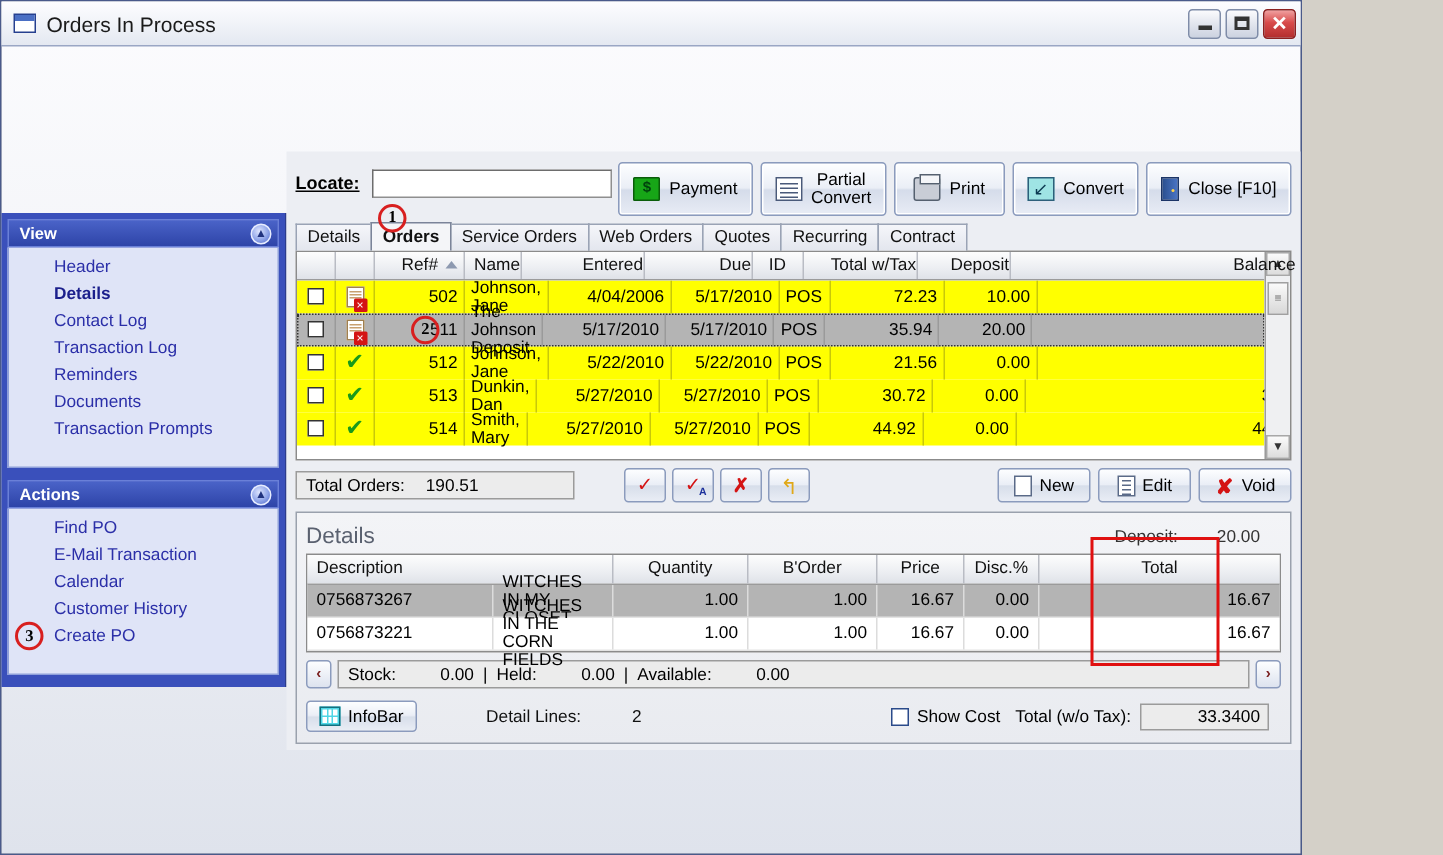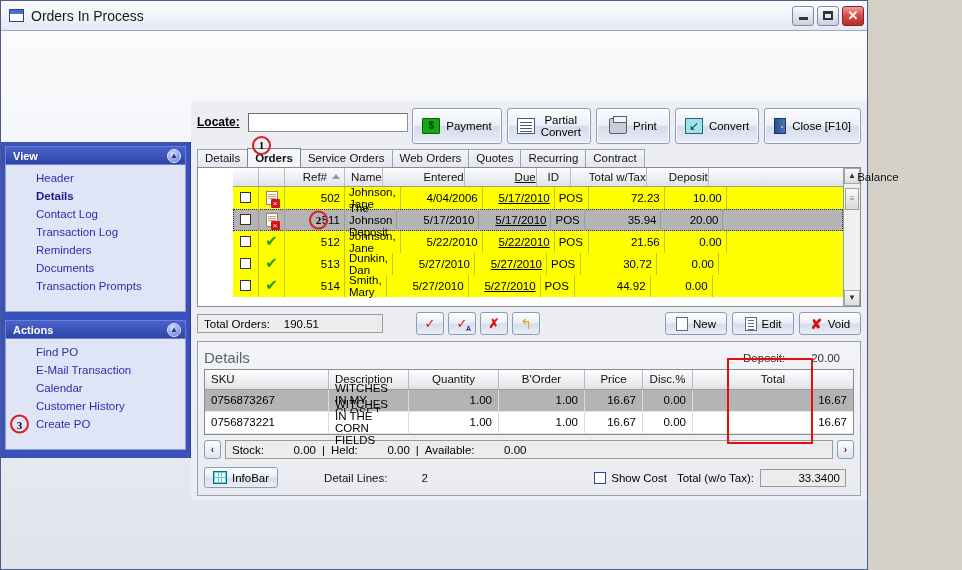"Ref#" .grid-main { margin-left: 35px -> none }
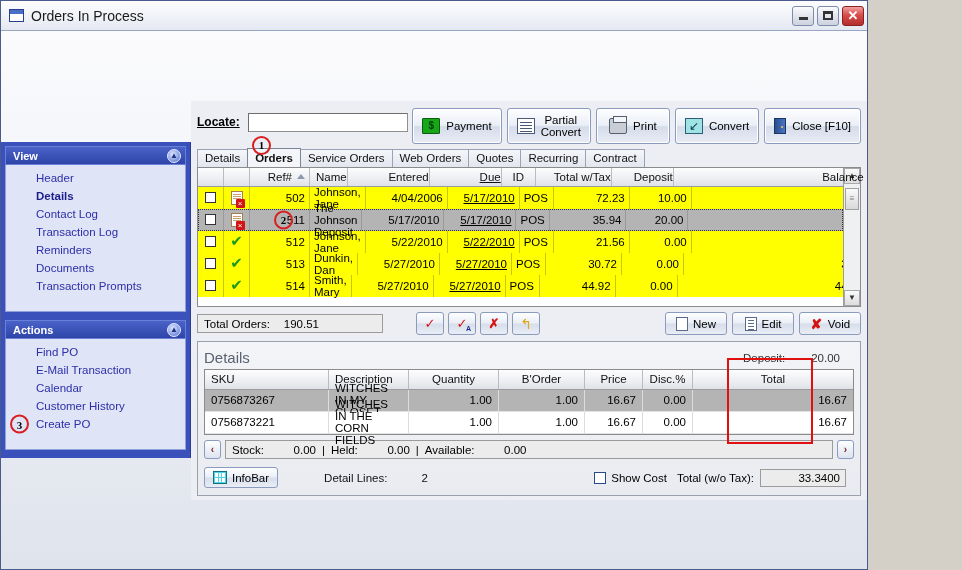"Due" .c-due { text-decoration: underline -> none }
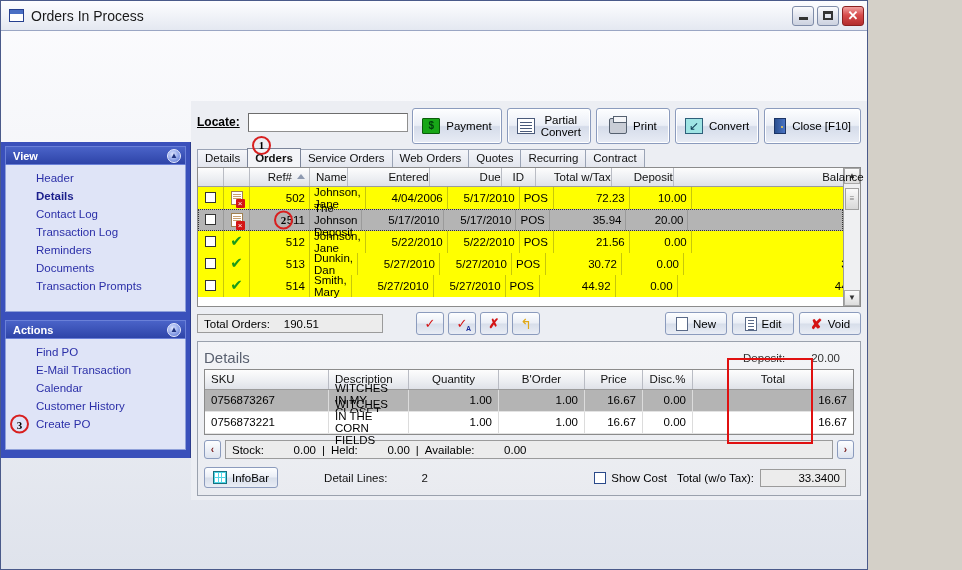"SKU" div.d-sku { html: <div>SKU</div> -> none }
